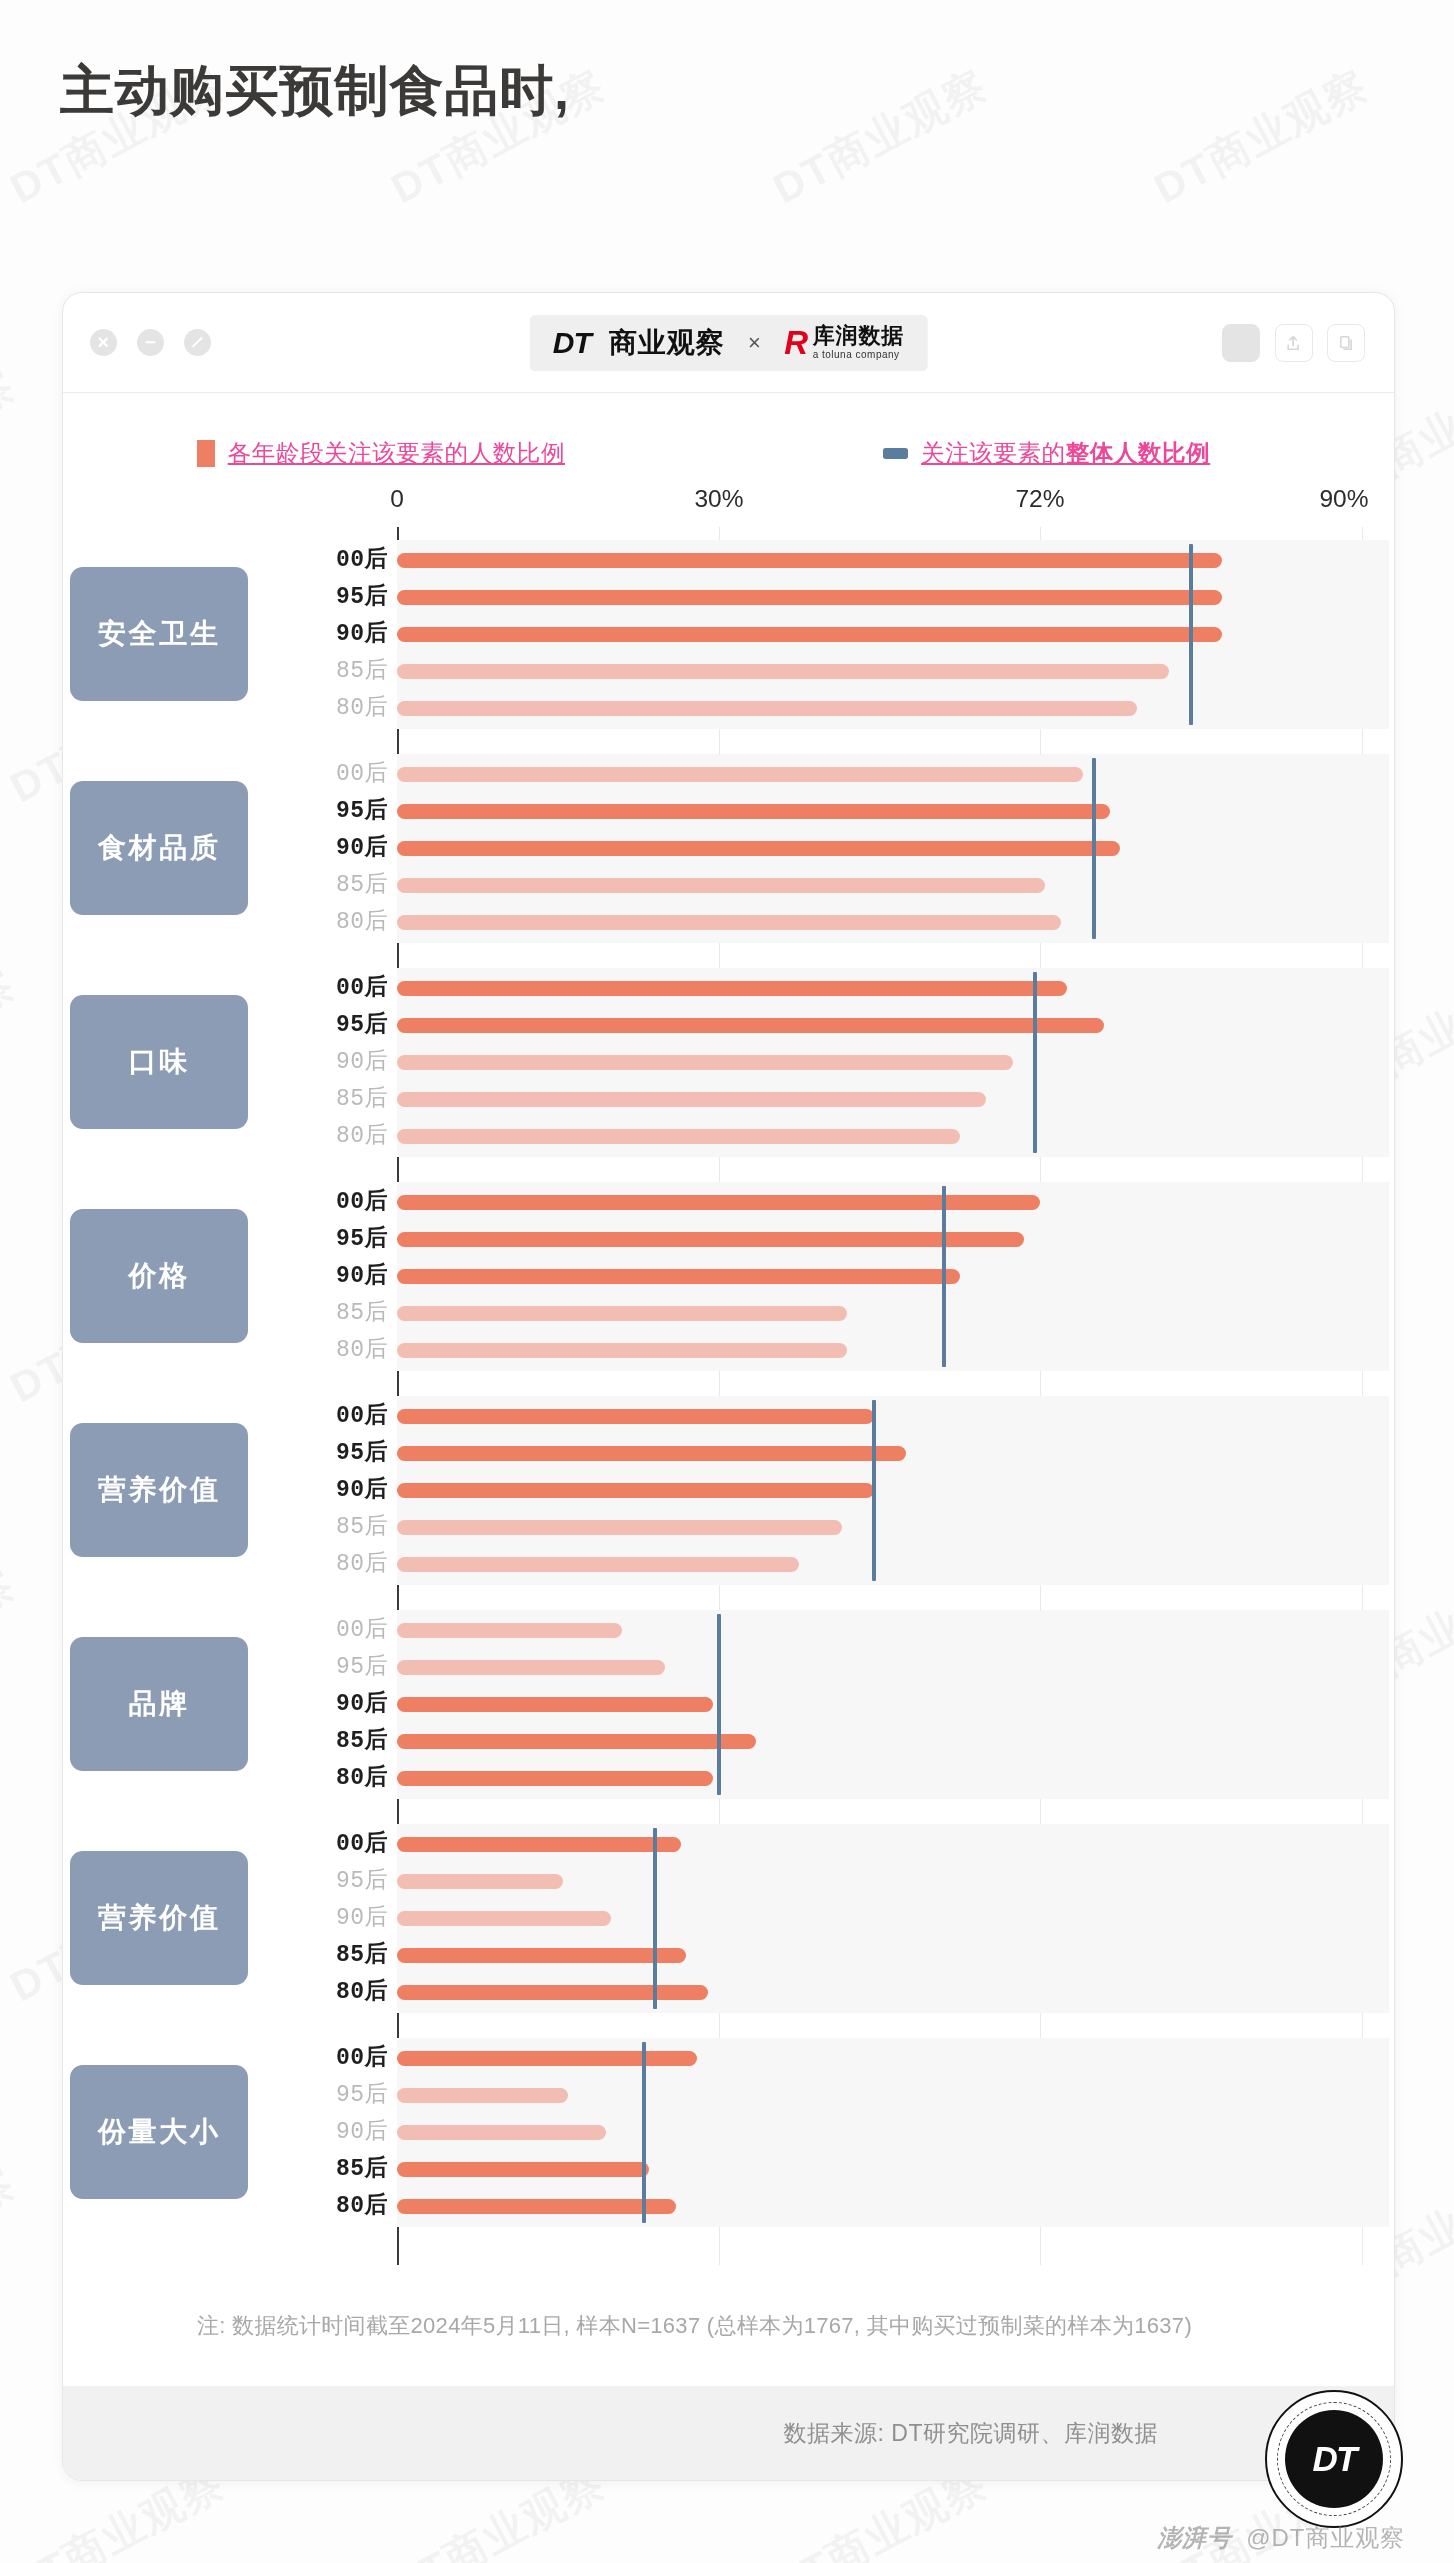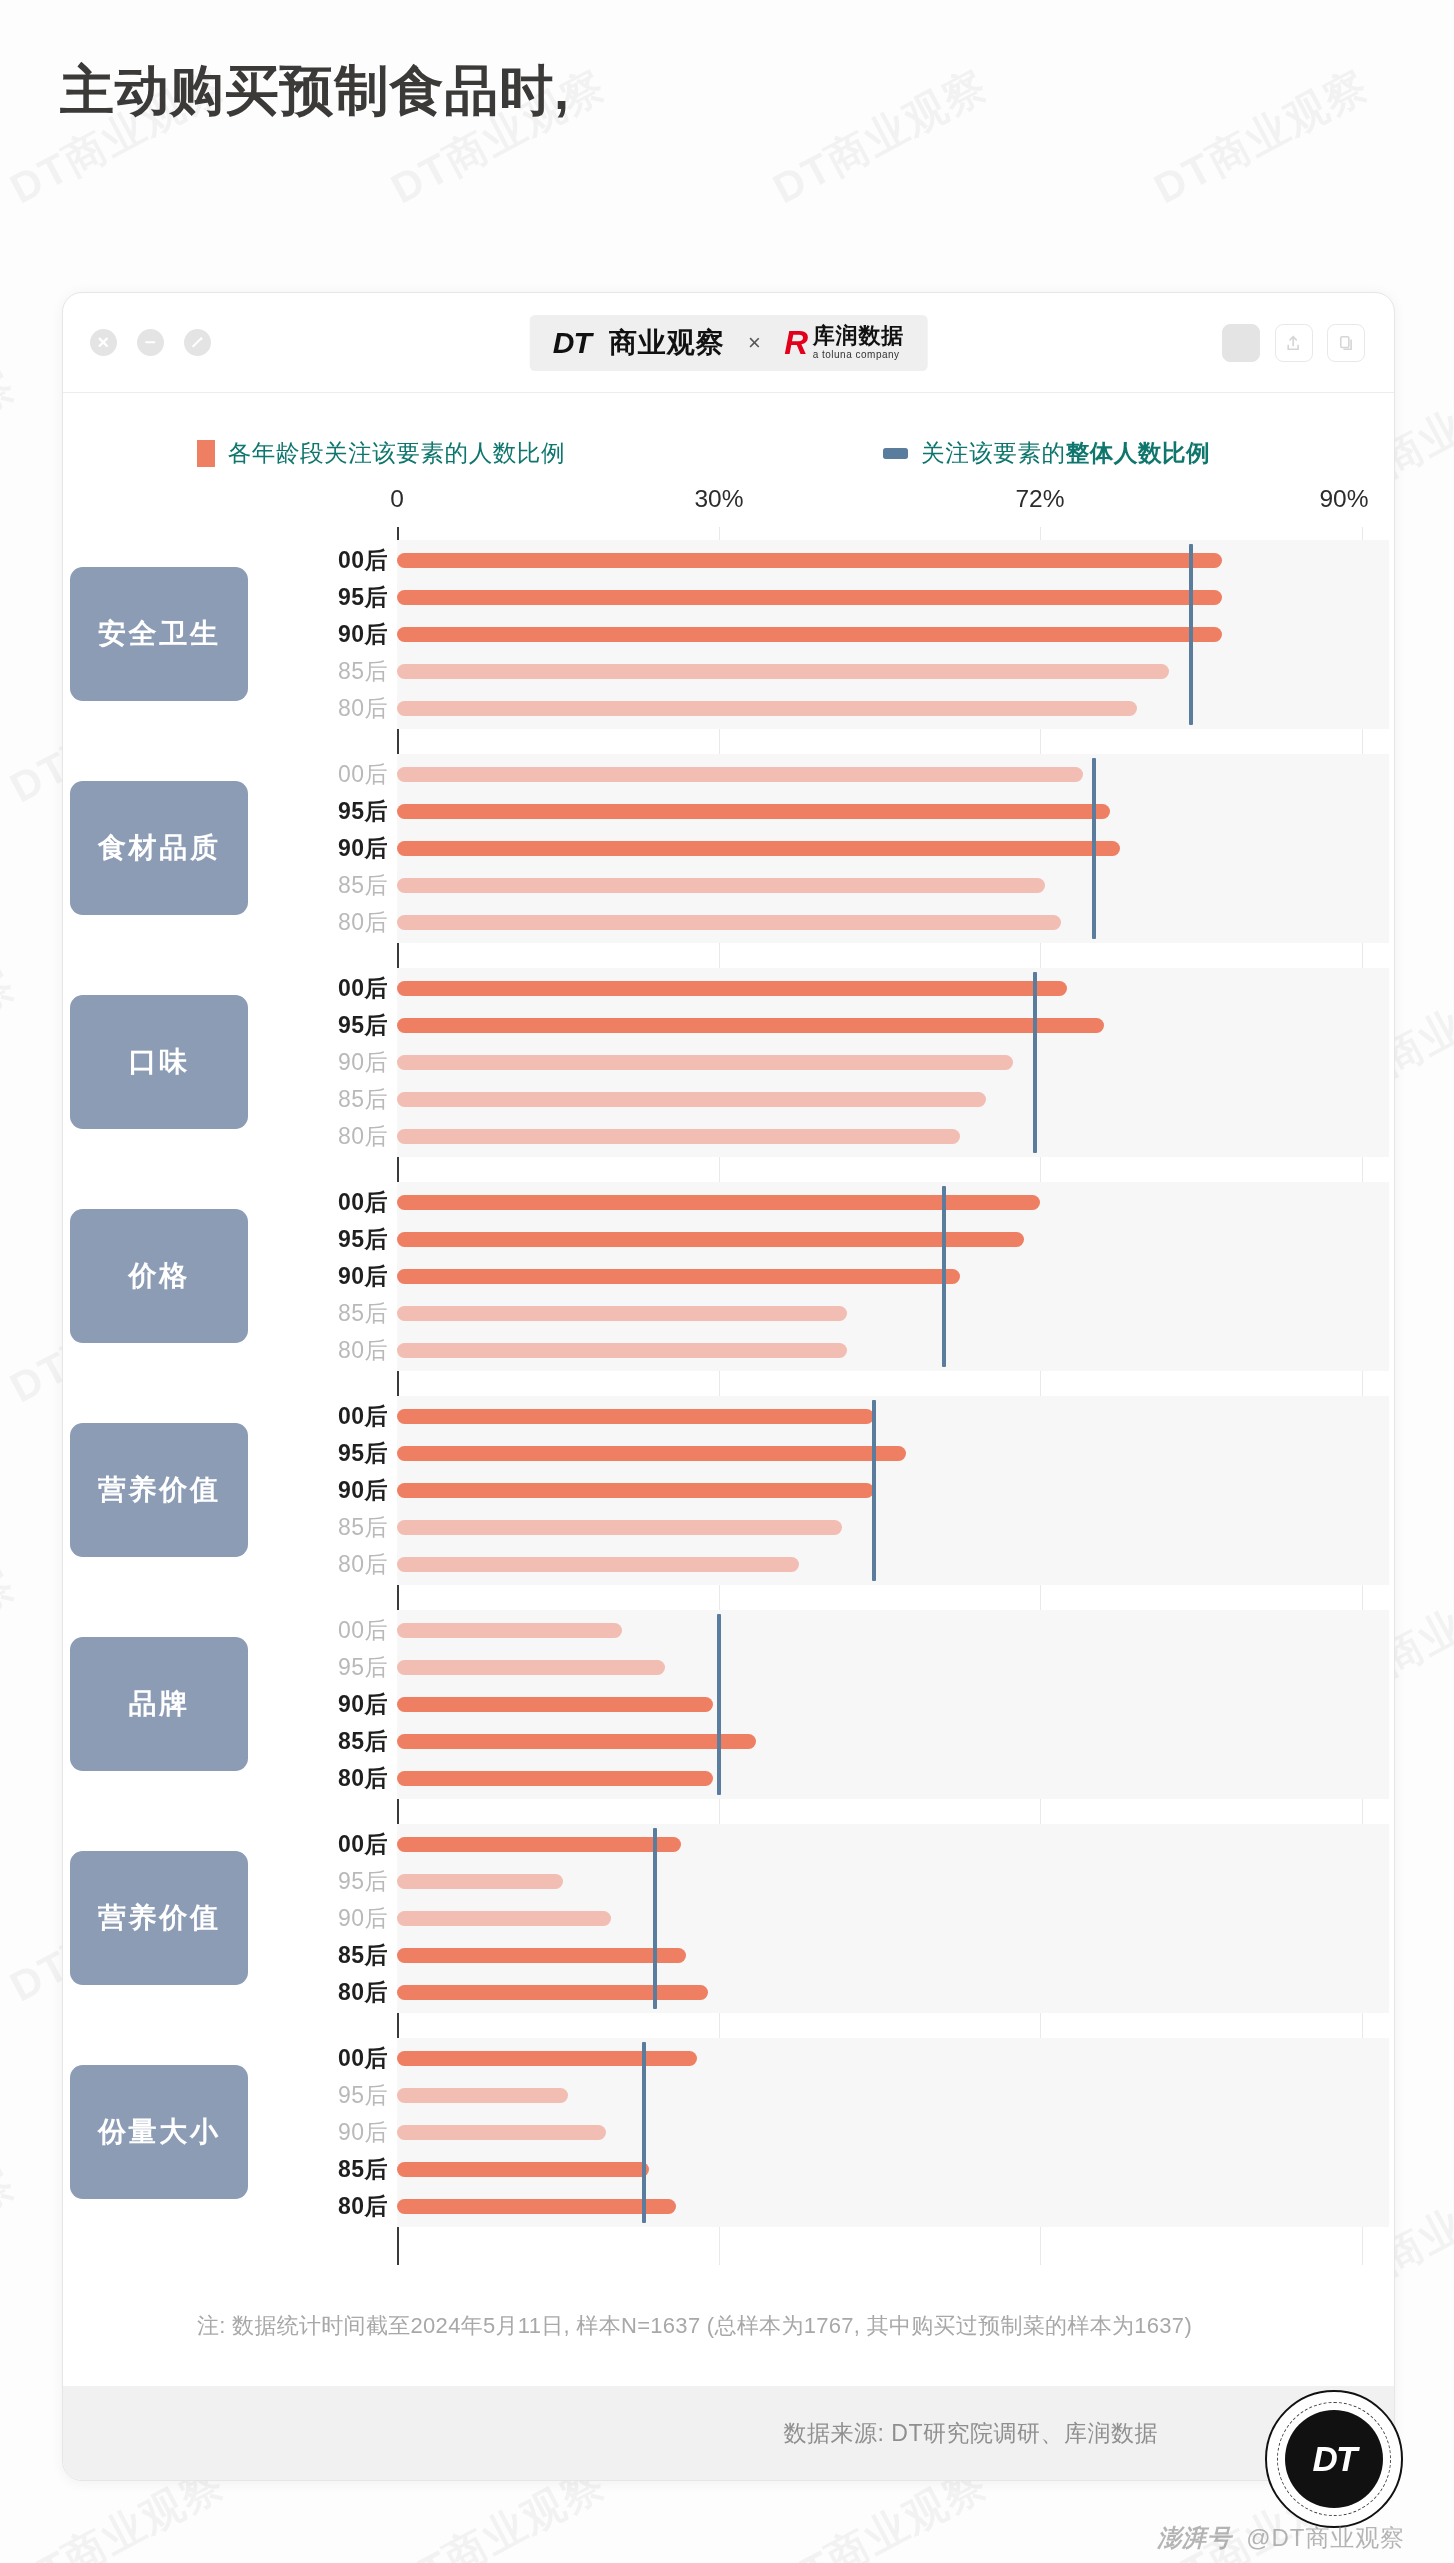"各年龄段关注该要素的人数比例" .legend-text { color: #0f766e -> #ec4899; text-decoration: none -> underline }
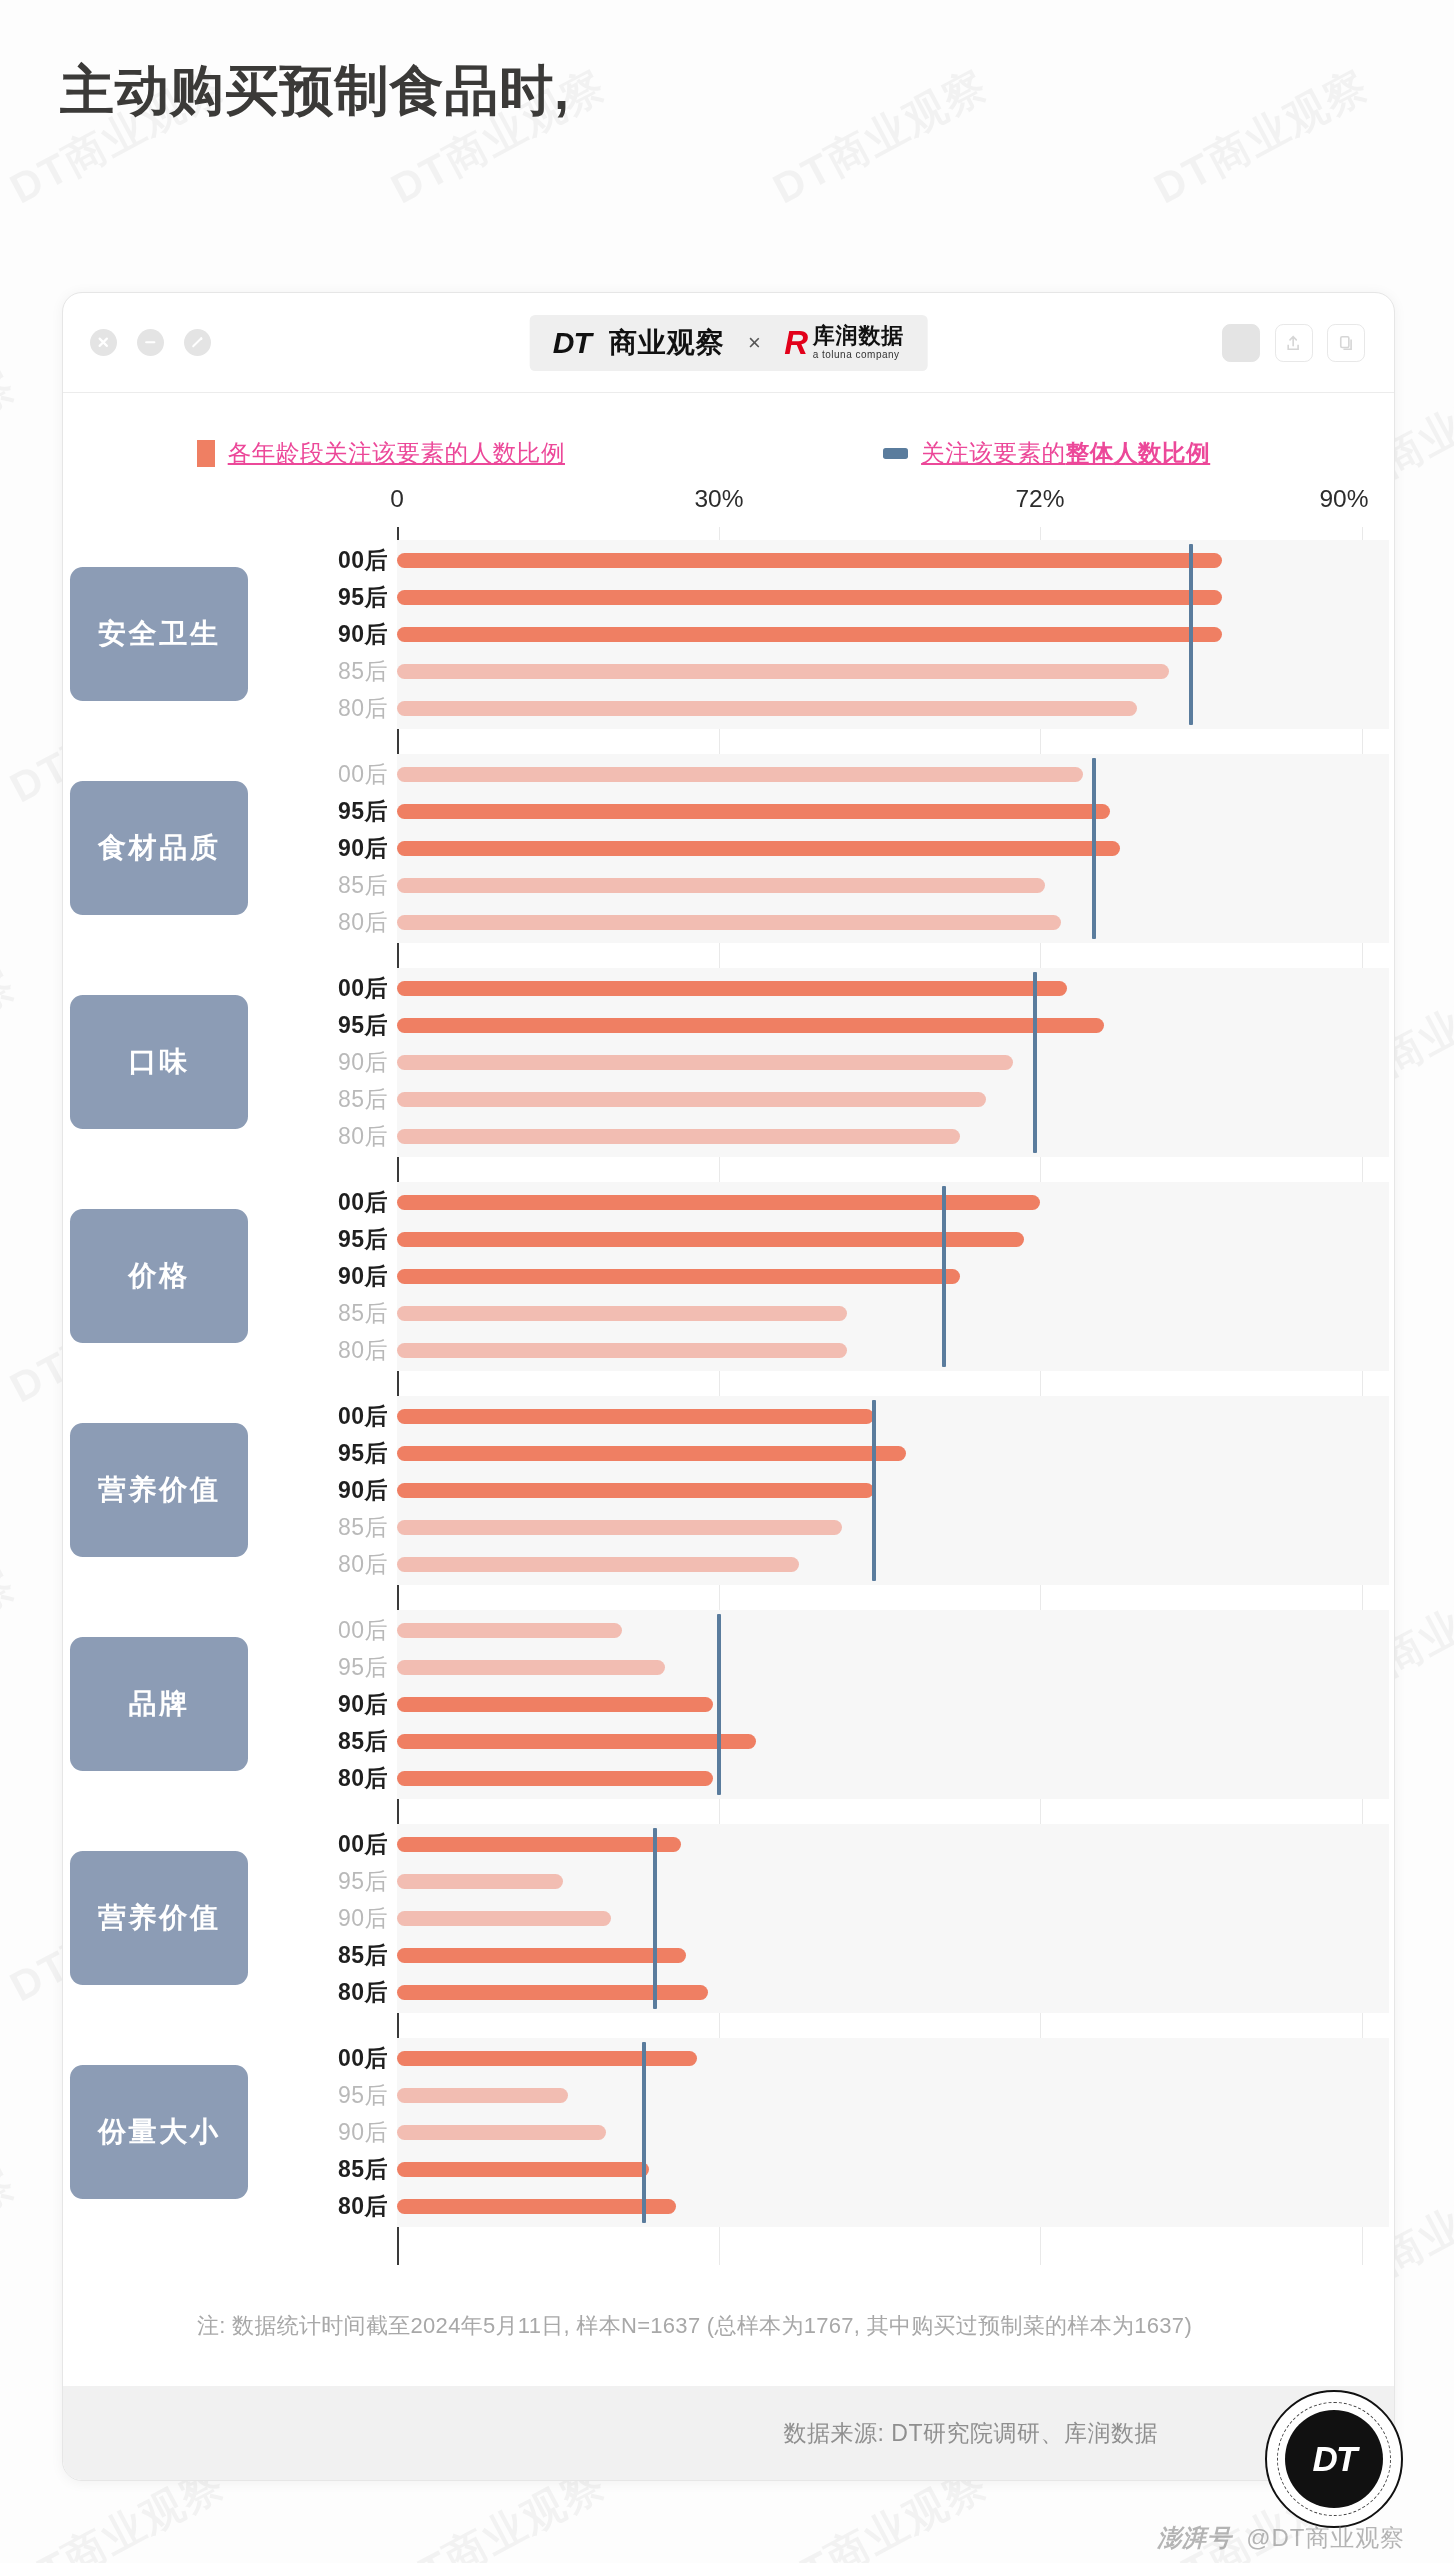"00后" .row-label { font-family: none -> Liberation Mono, monospace }
